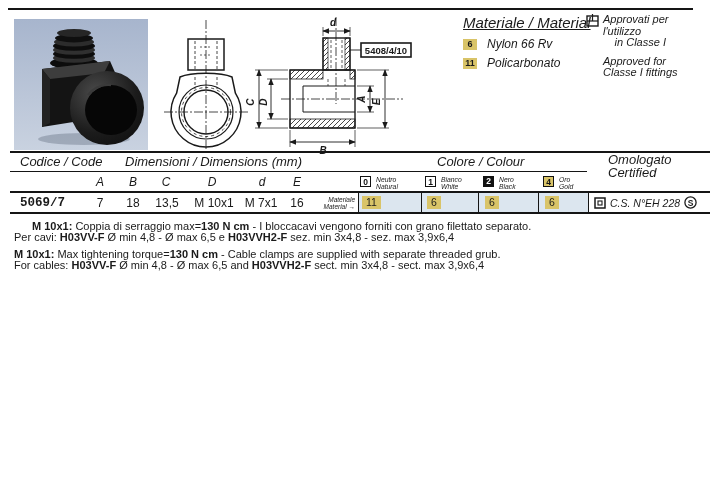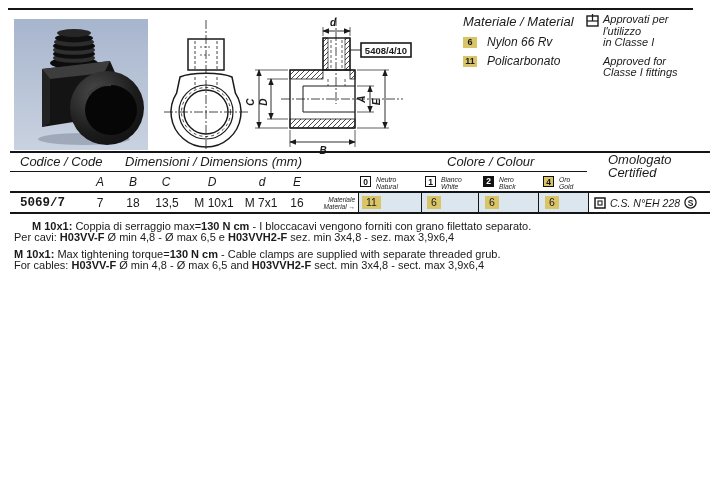"Materiale / Material" div.hdr { font-size: 13px -> 15px; text-decoration: none -> underline }
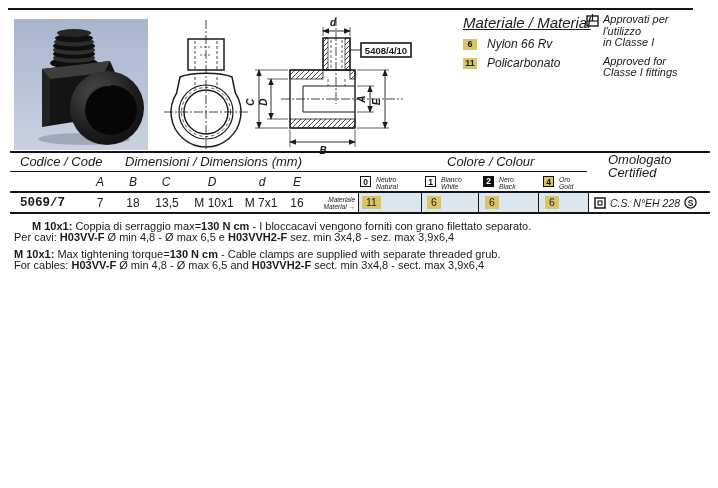"in Classe I" div.it { text-align: none -> center }
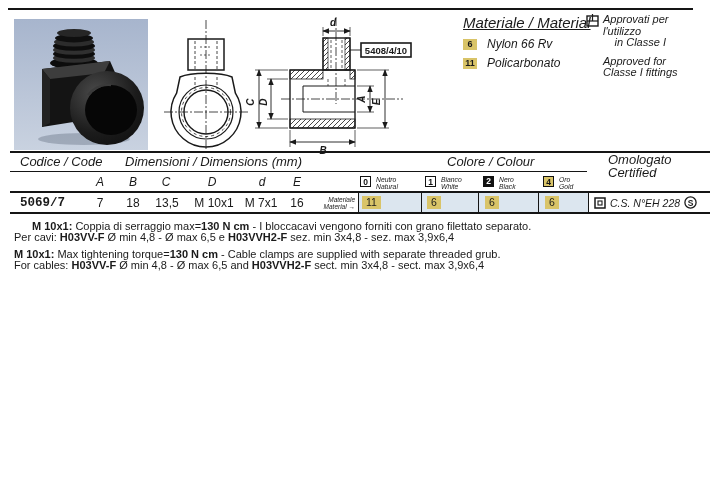"Colore / Colour" div.abs { margin-left: 10px -> none }
